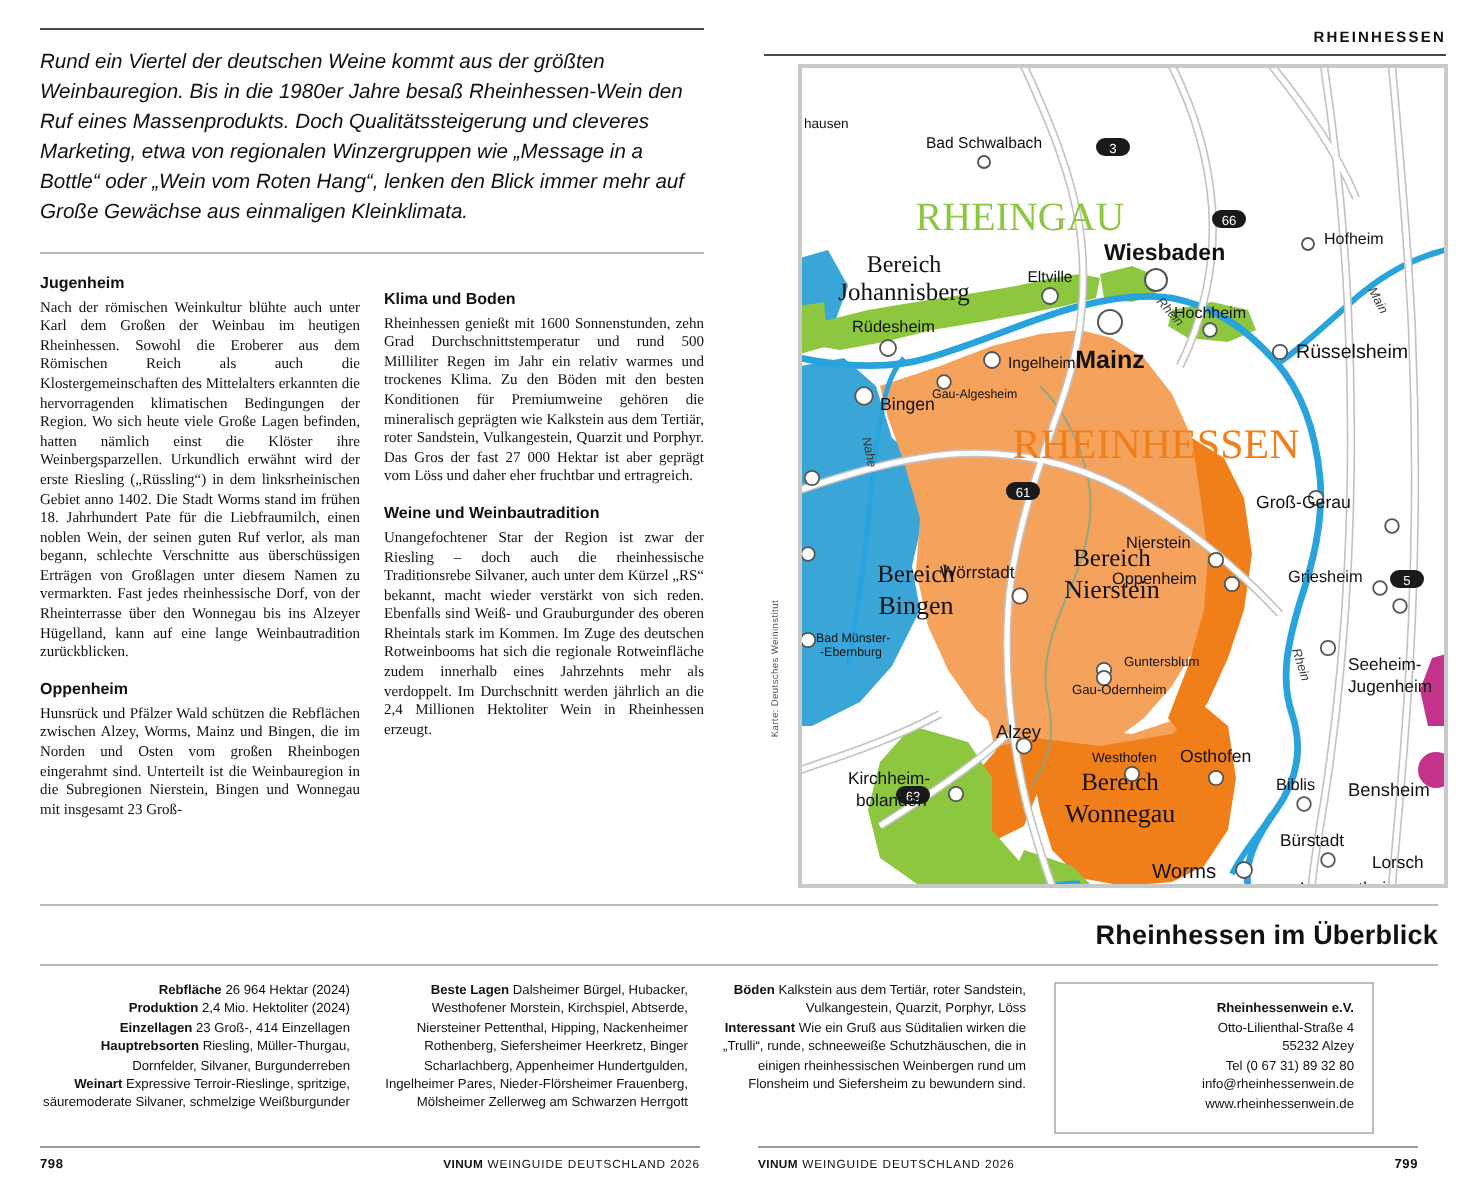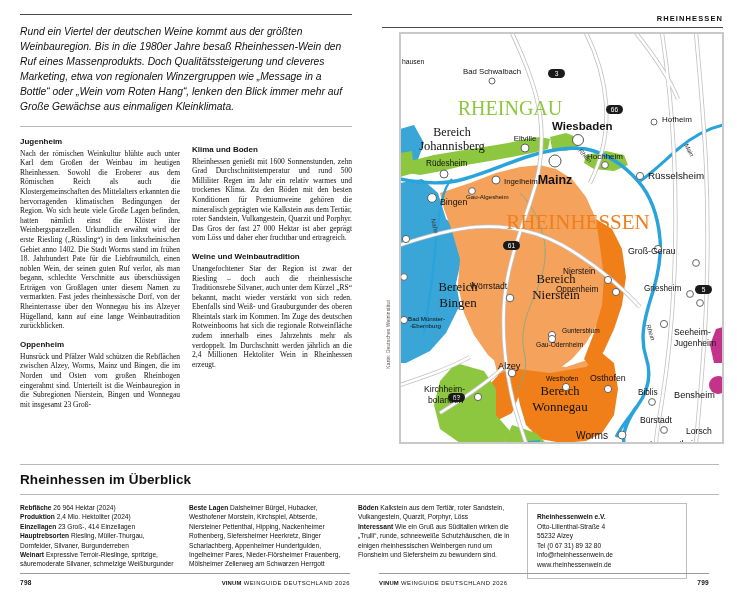"Rheinhessen im Überblick" .overview-wrap { text-align: none -> right; top: 464px -> 452px }
